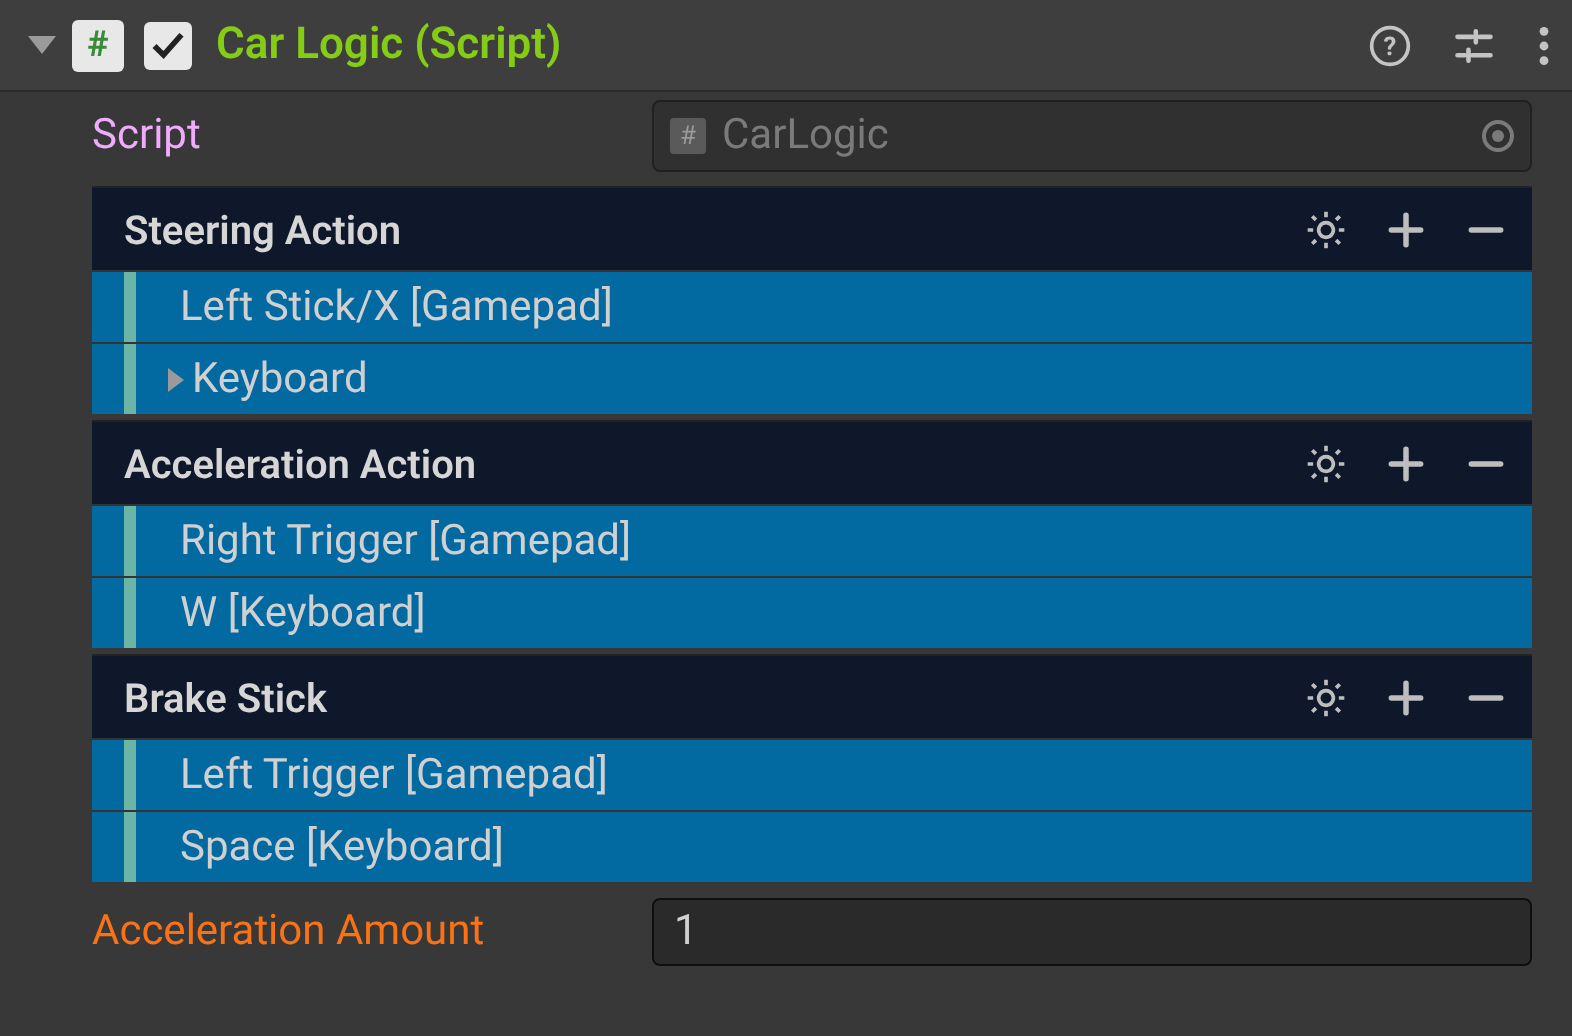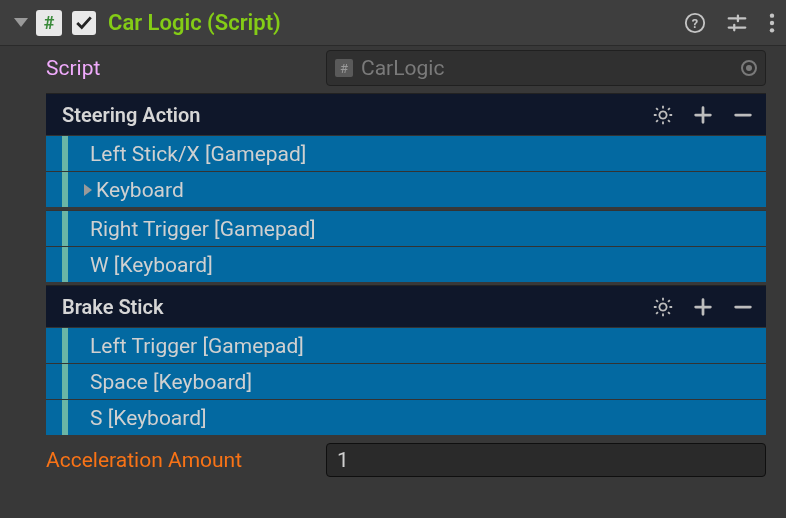"Acceleration Action" div.action-header { html: none -> <div> <span>Acceleration Action</span> <span> <span> <svg> <path></path> </svg> </span> <span> <svg> <path></path> </svg> </span> <span> <svg> <path></path> </svg> </span> </span> </div> }
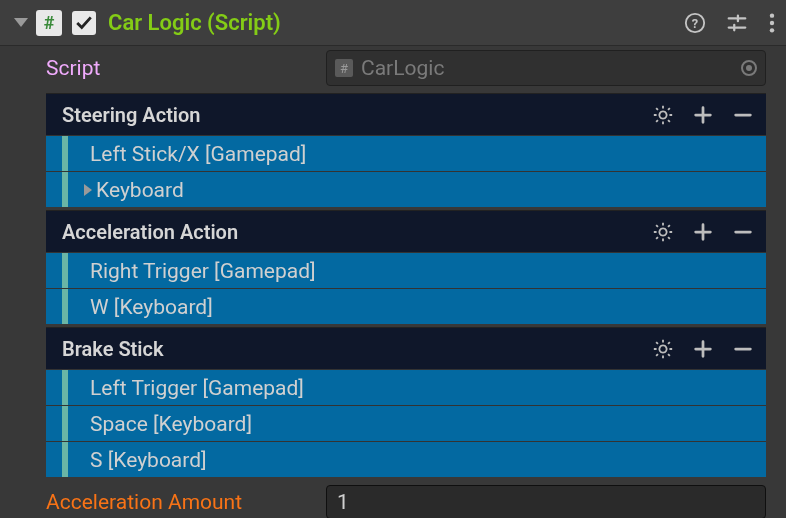"S [Keyboard]" div.binding { html: <div> <span></span> <span>S [Keyboard]</span> </div> -> none }
